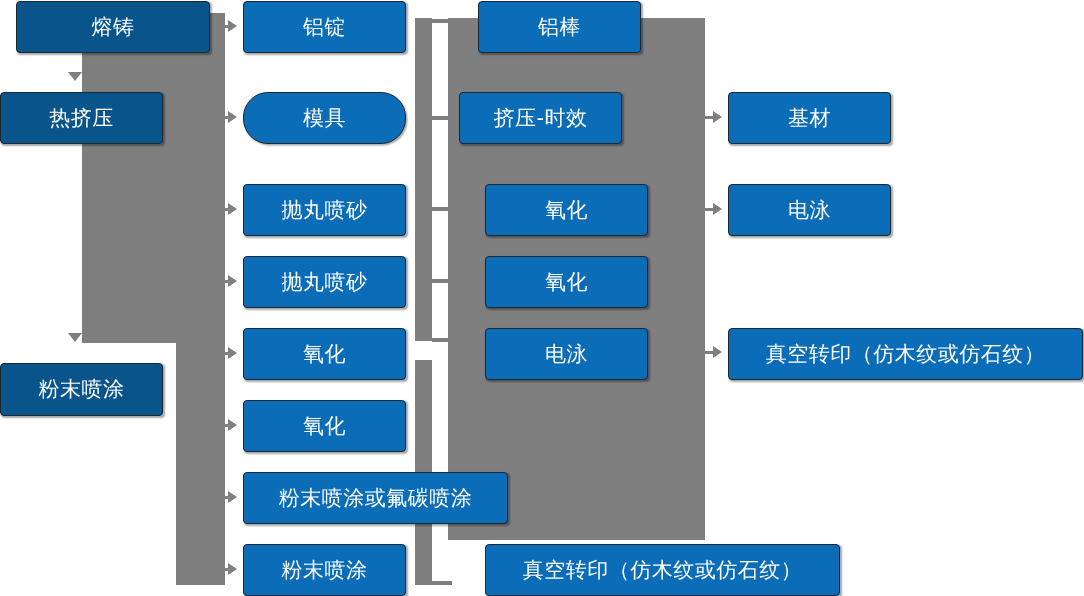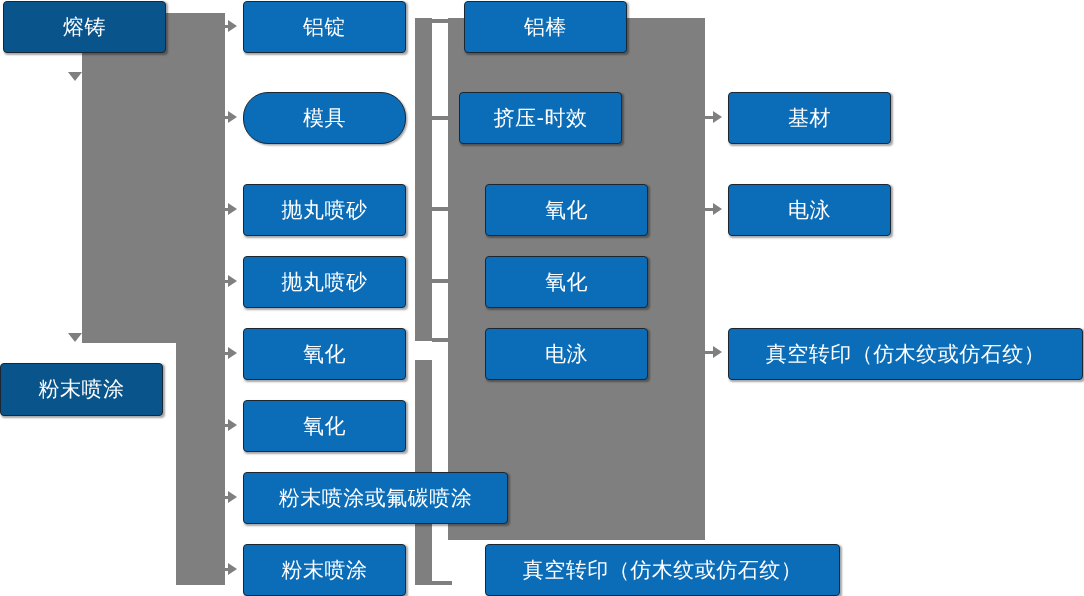"熔铸" div.box { left: 3px -> 16px; width: 163px -> 194px }
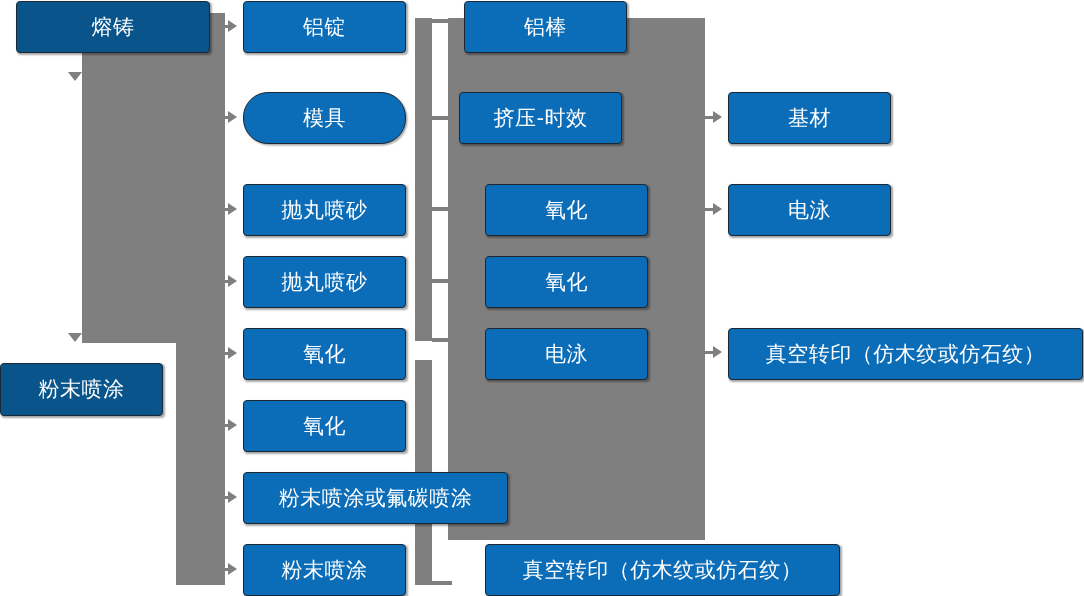"铝棒" div.box { left: 464px -> 478px }
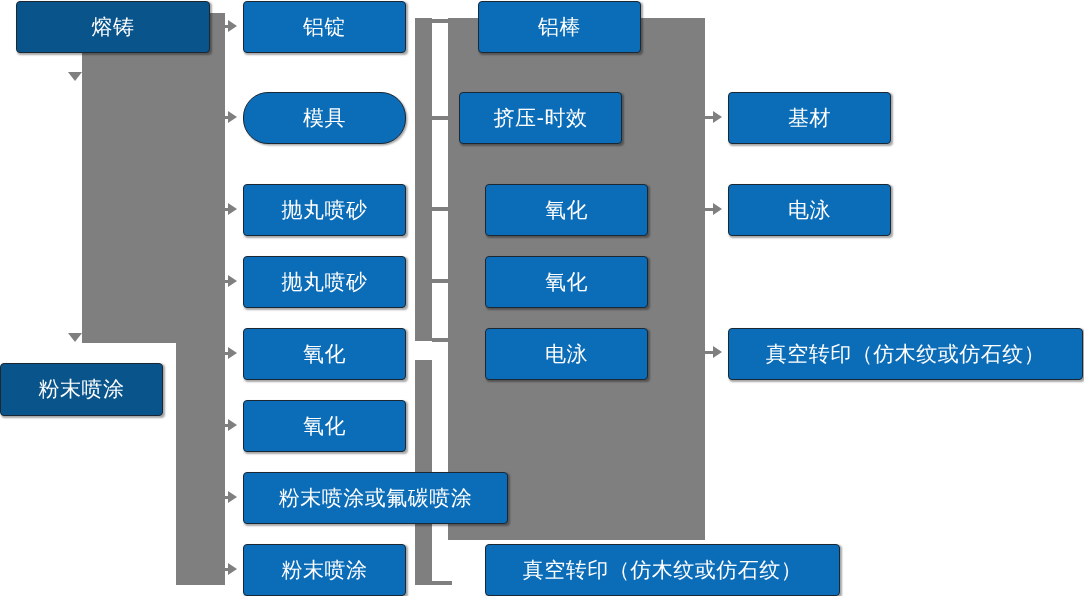"热挤压" div.box { html: none -> <div>热挤压</div> }
